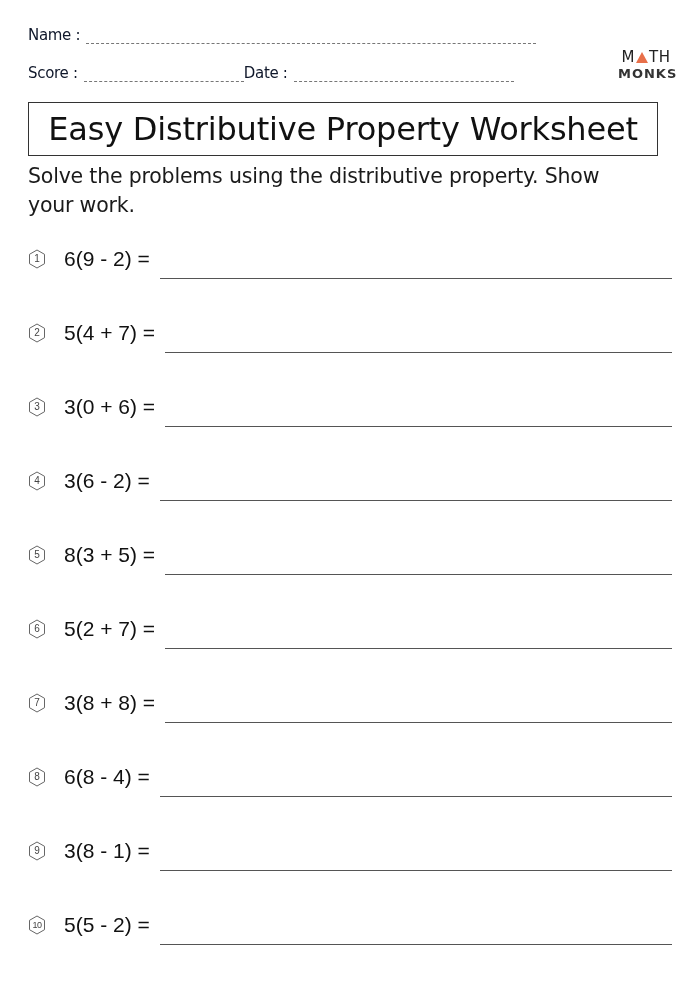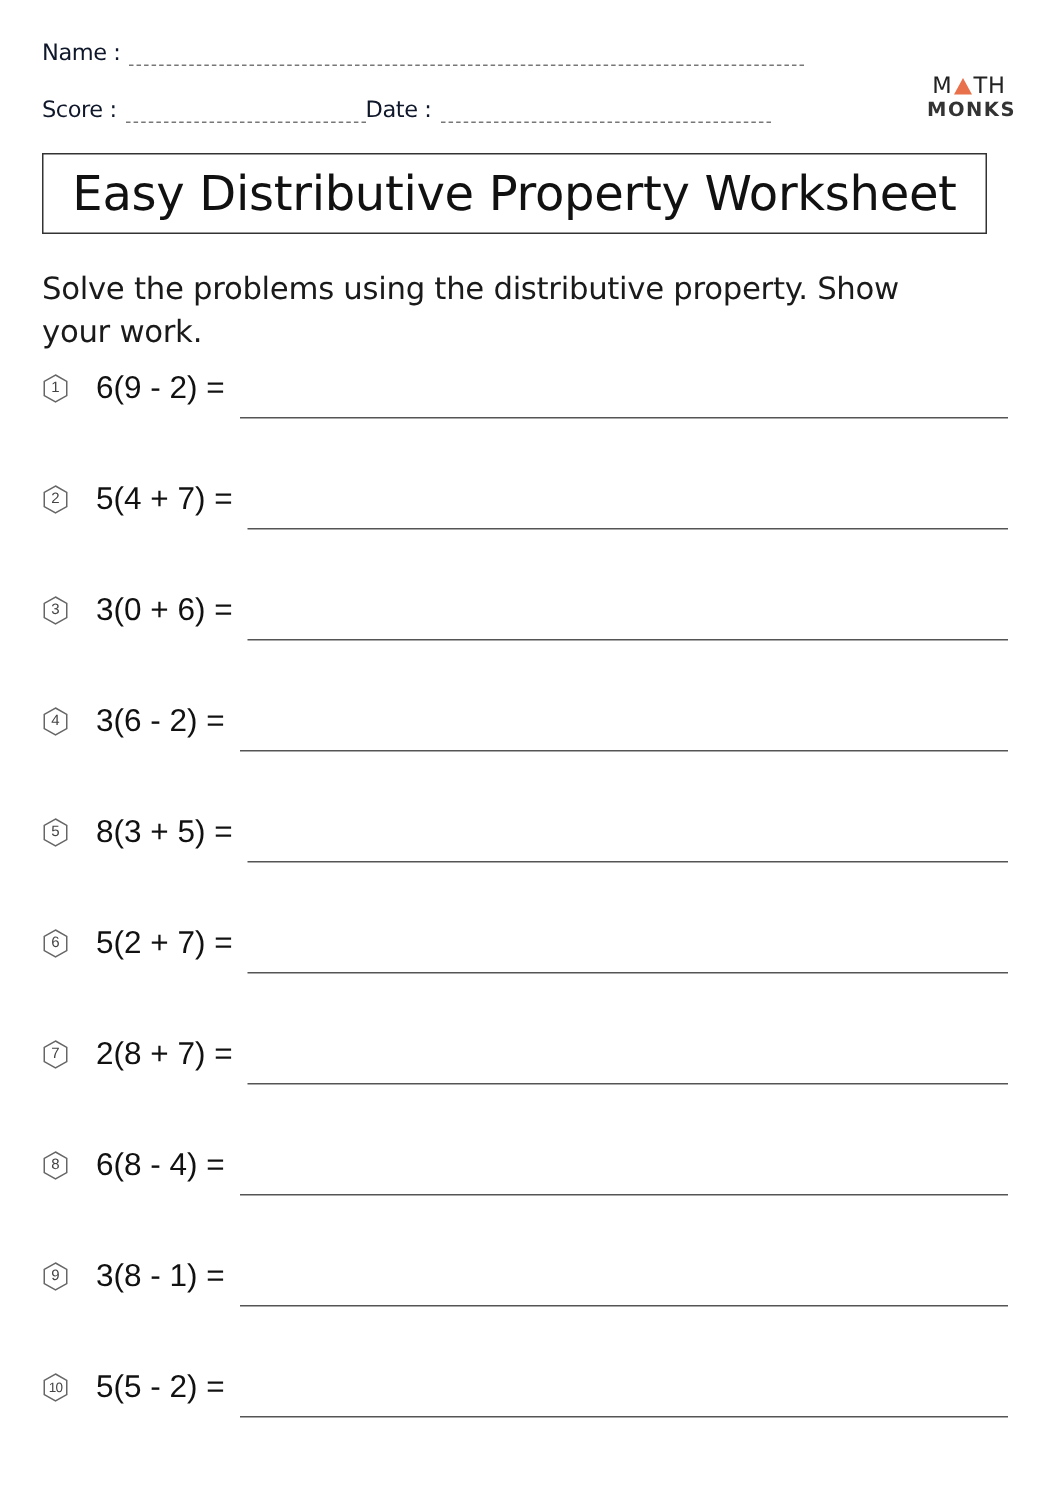"Solve the problems using the" .instr { margin-top: 16px -> none }
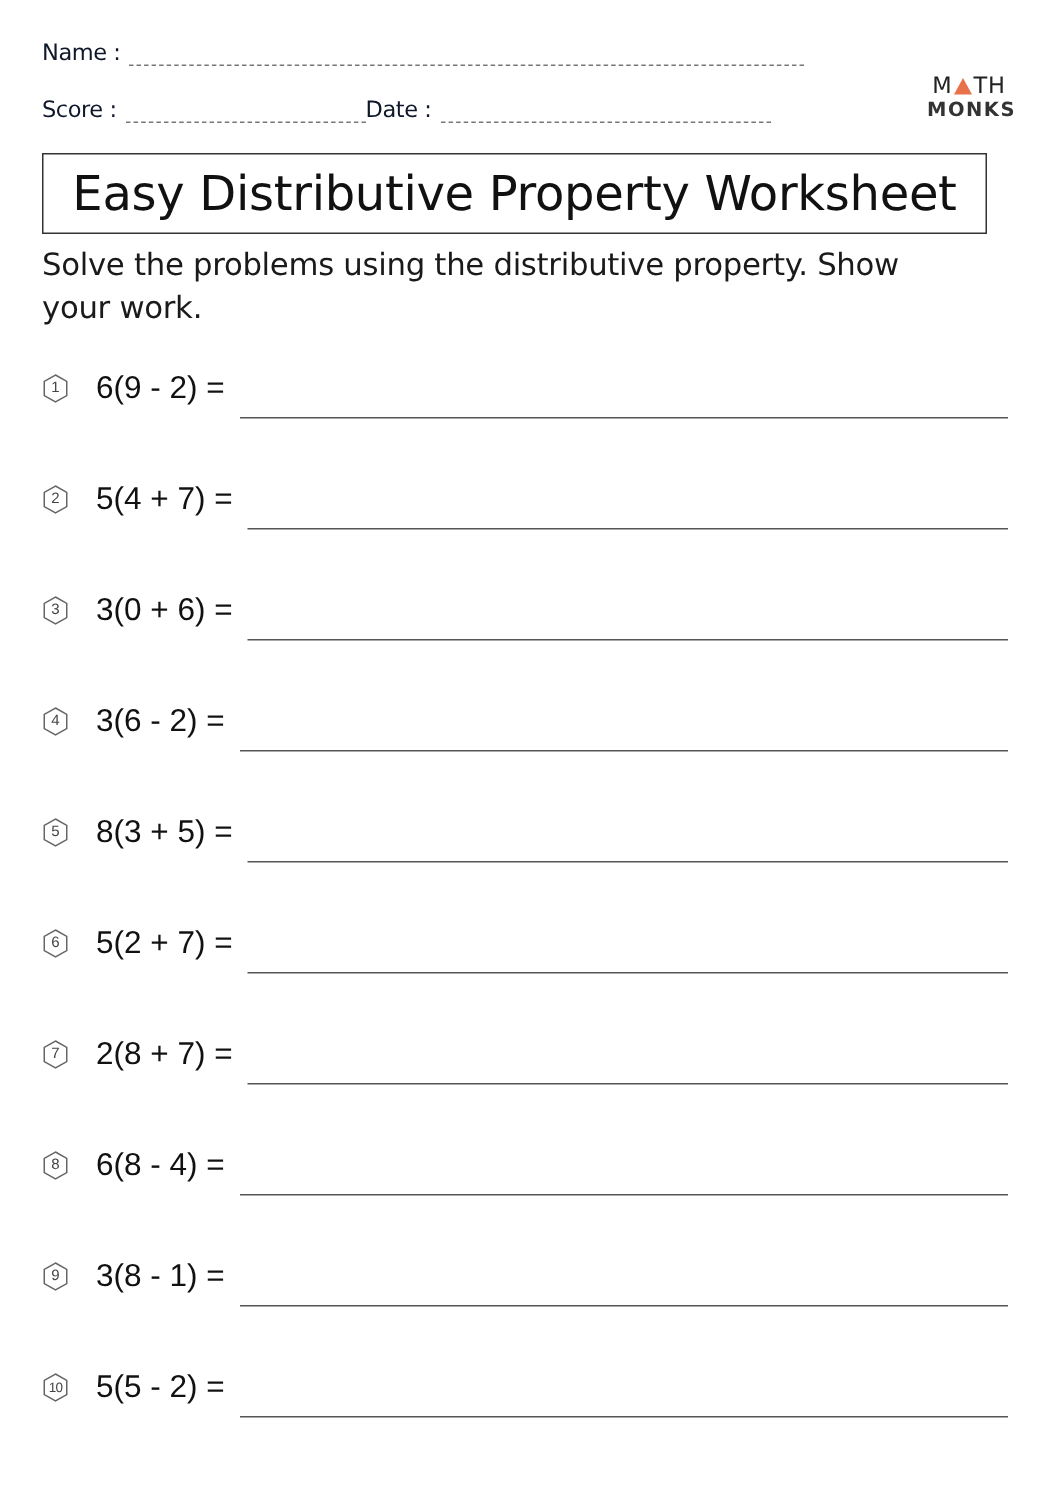"2(8 + 7) =" span.expr { text: 2(8 + 7 -> 3(8 + 8 }
